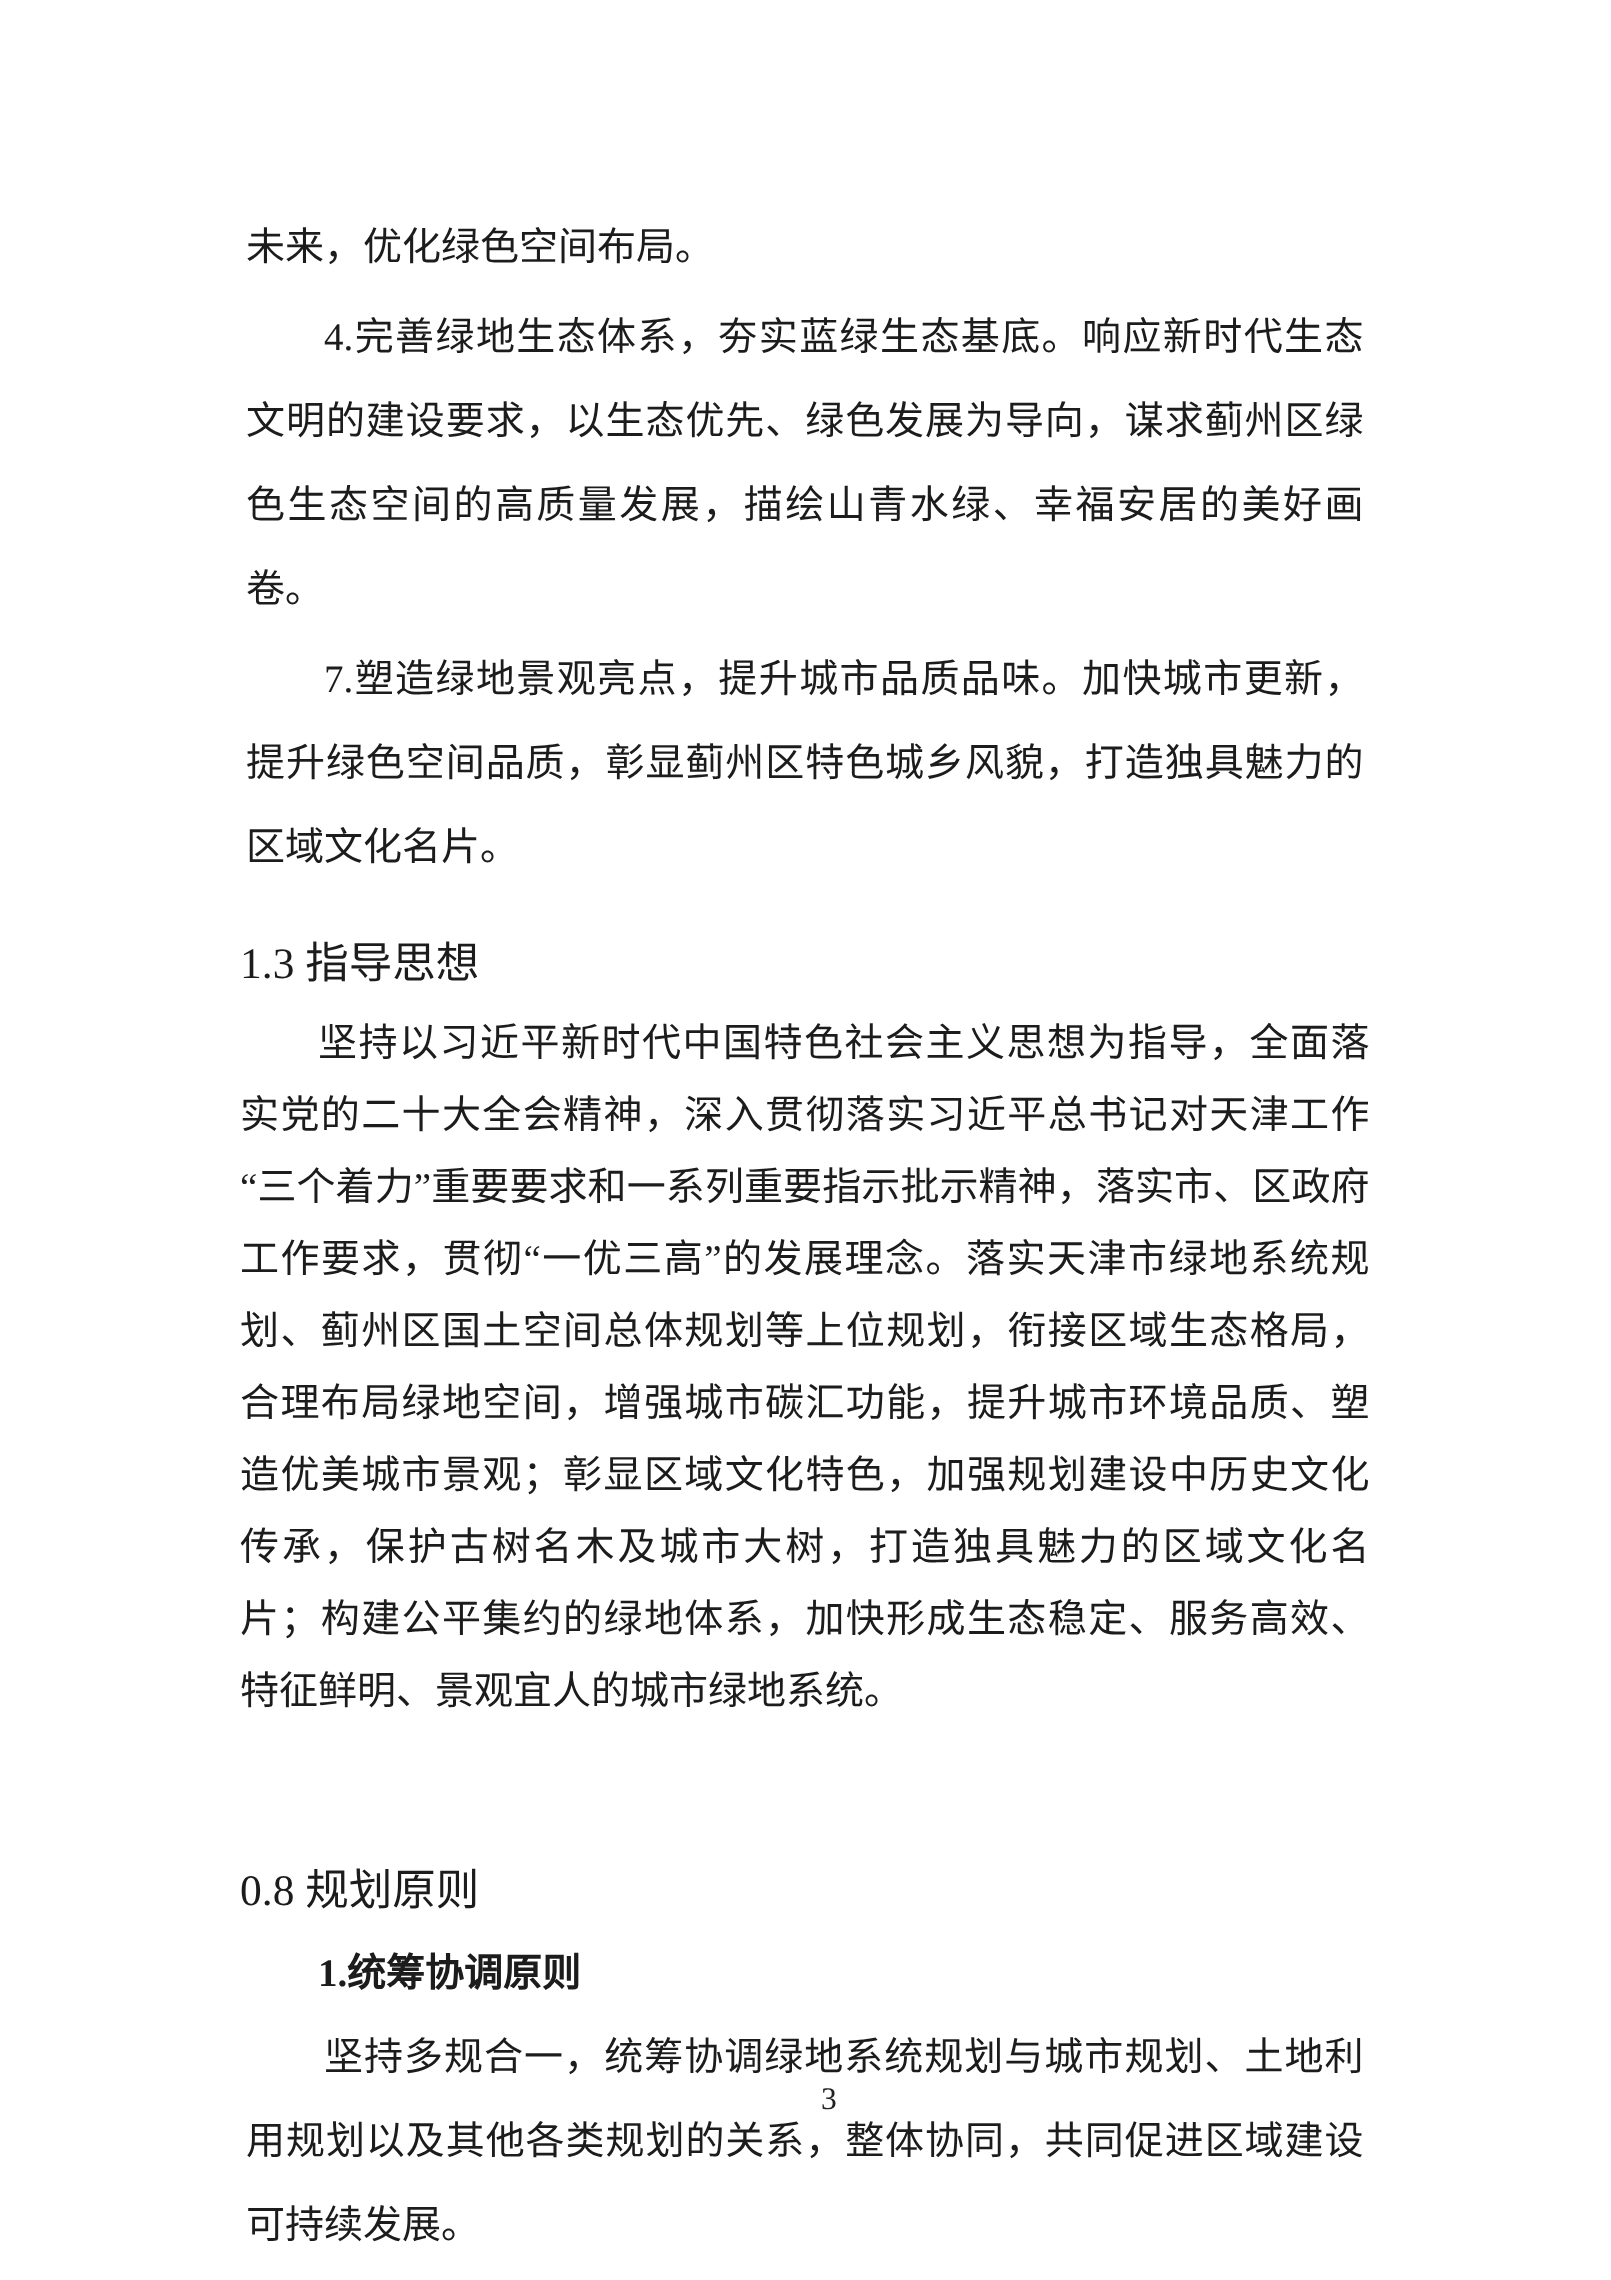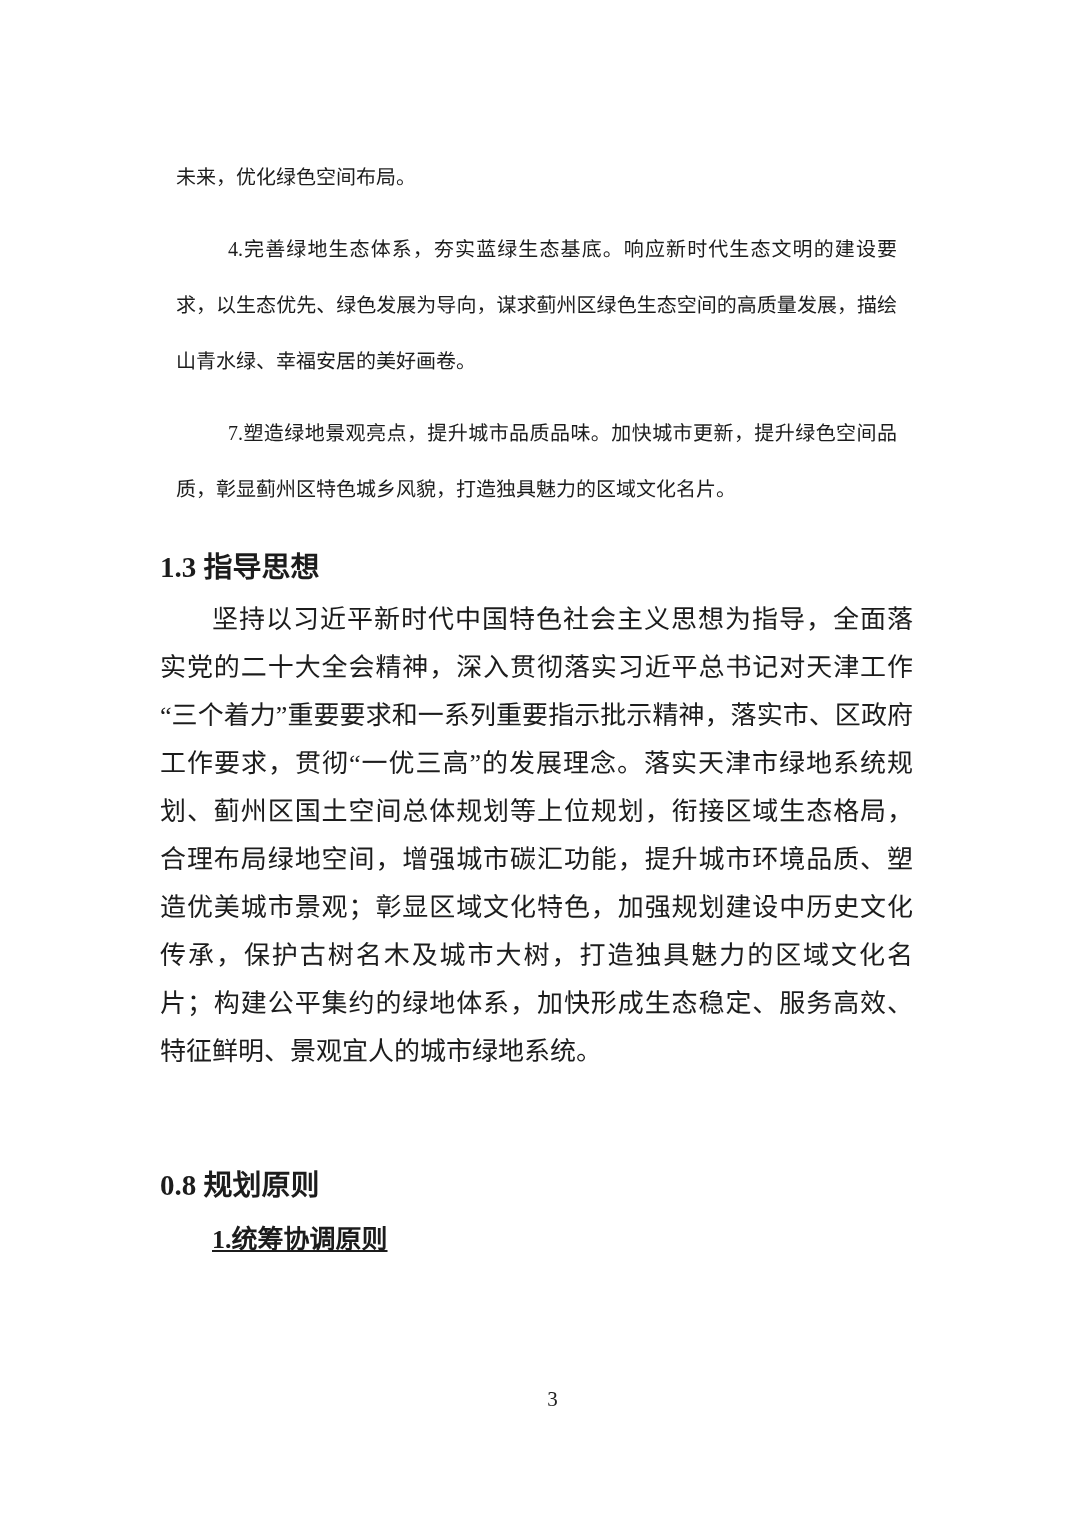"未来，优化绿色空间布局。" p.body-a { font-size: 20px -> 26px; margin: 16px -> 4px }
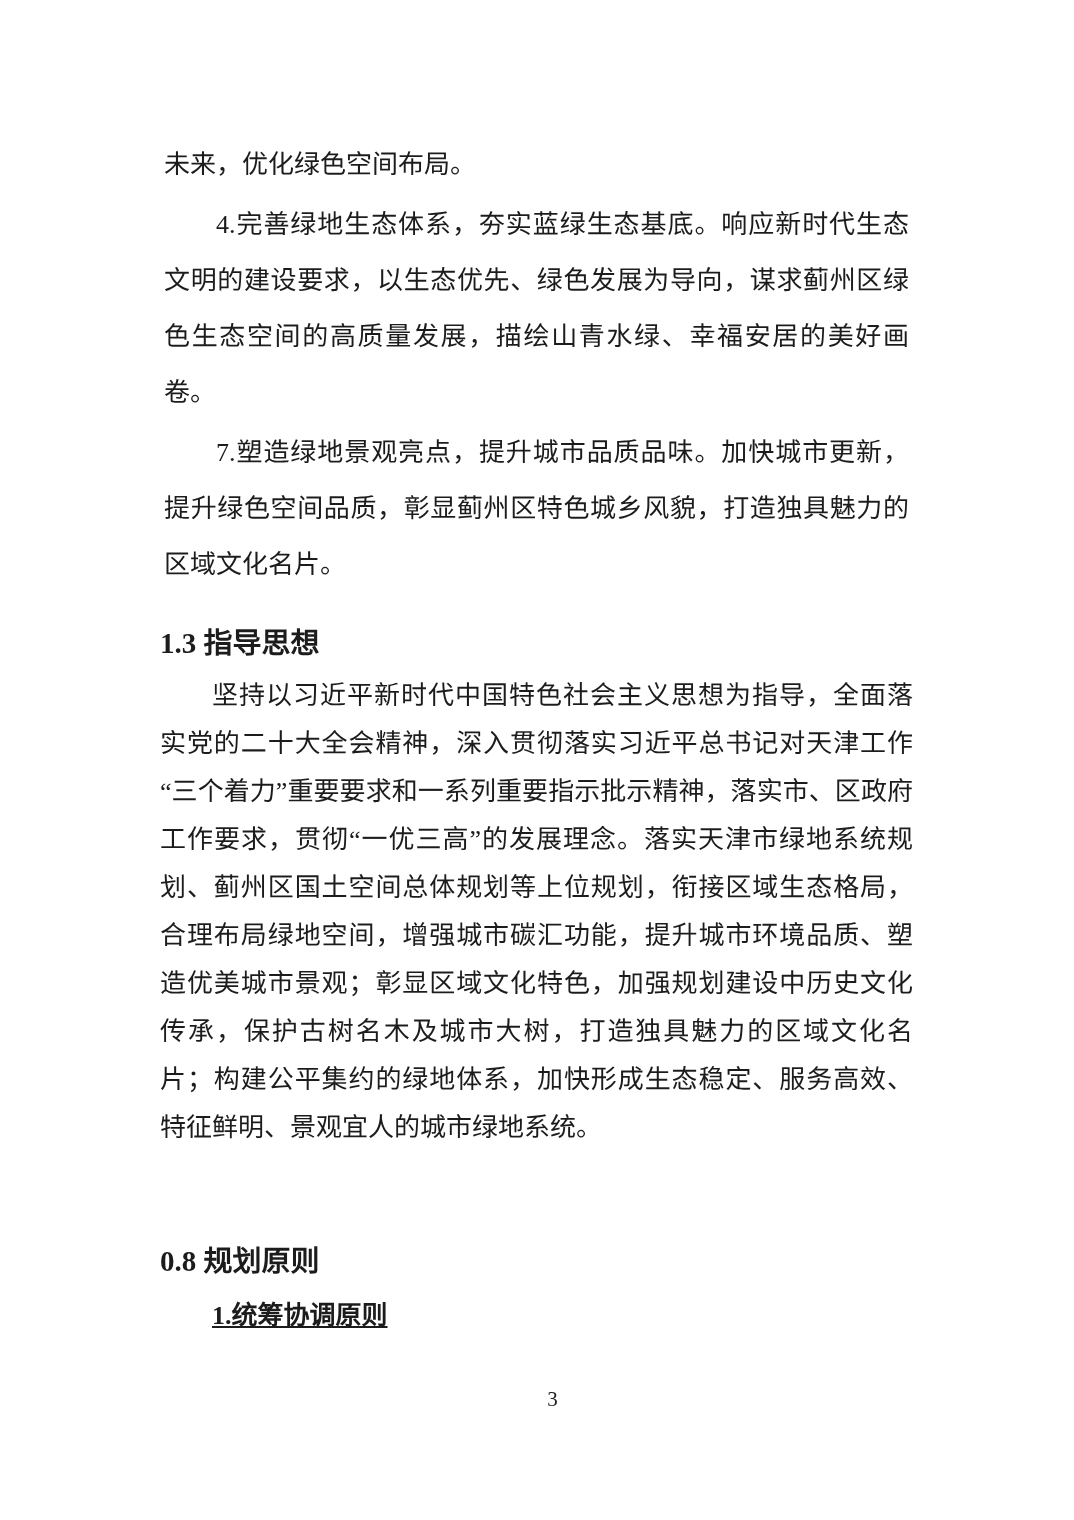"1.3 指导思想" h2.heading { font-weight: 700 -> 400 }
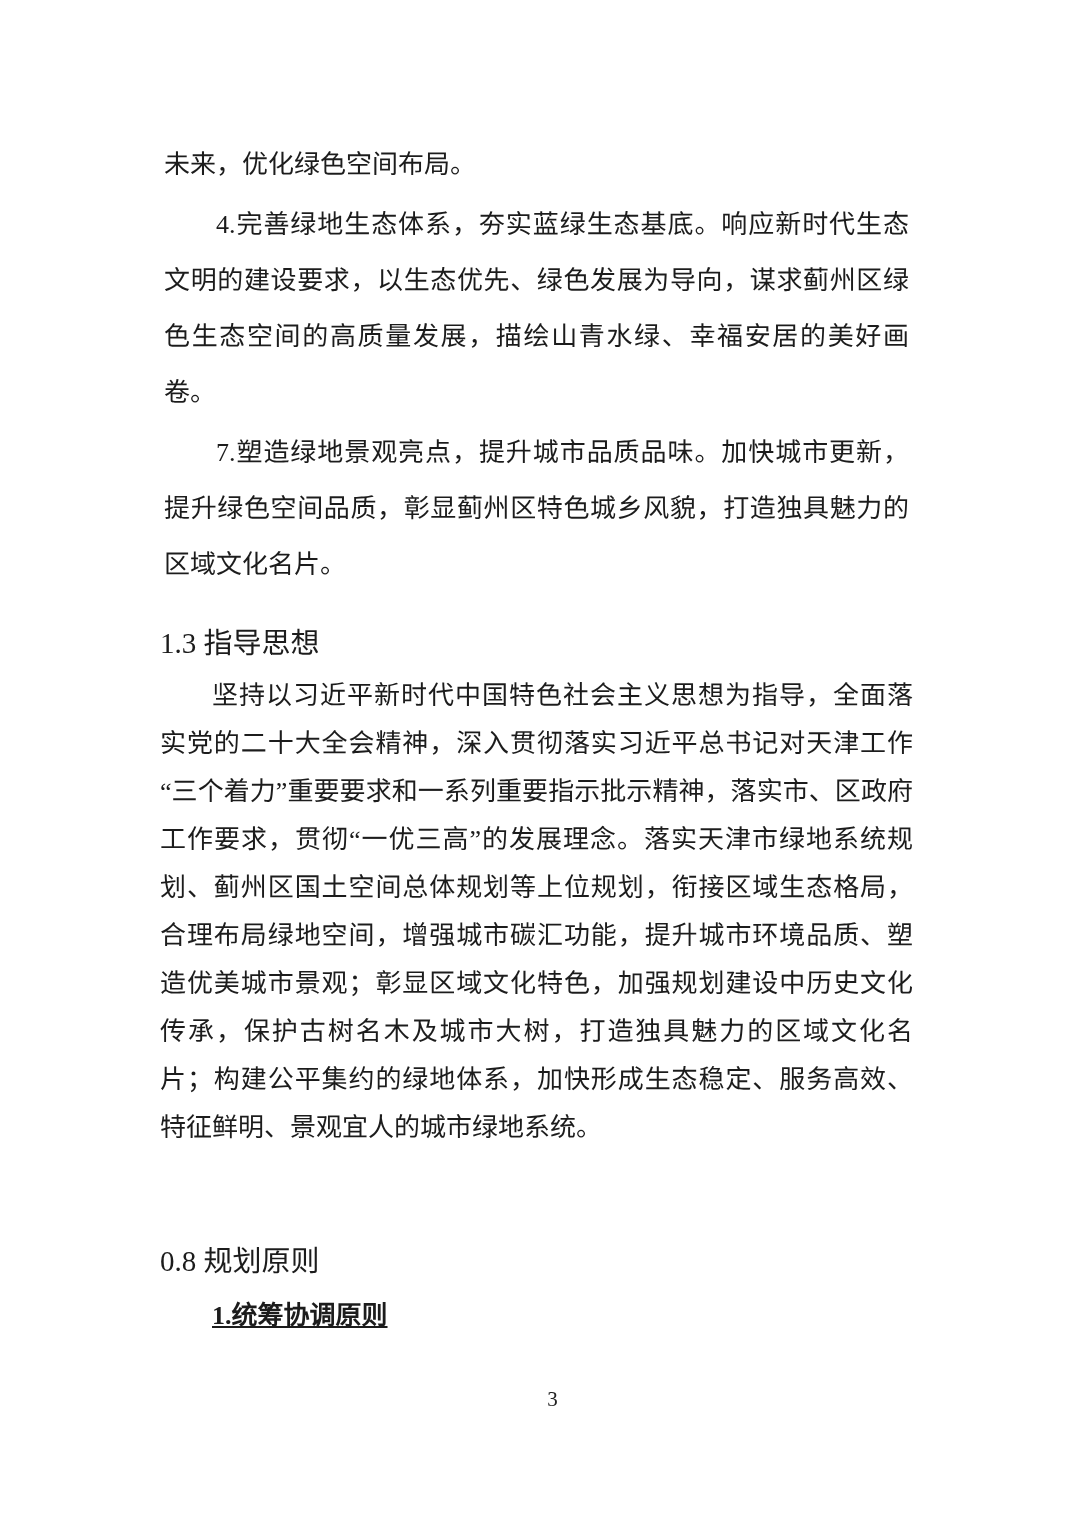"1.统筹协调原则" h3.subheading { text-decoration: underline -> none }
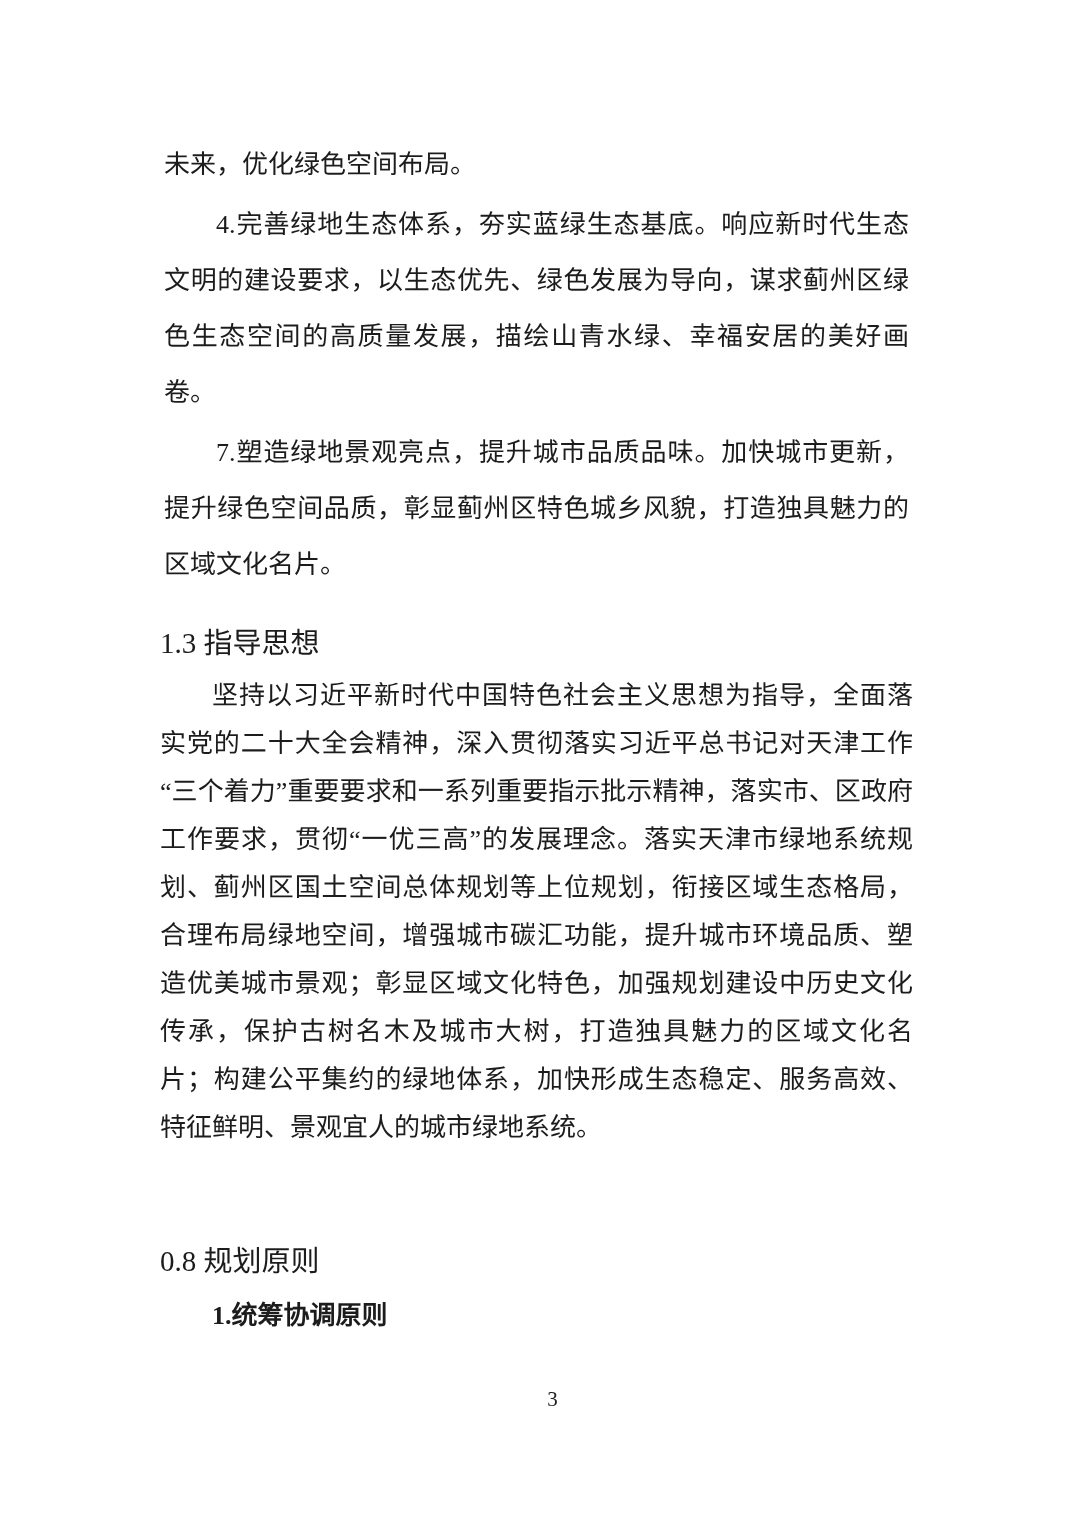"坚持多规合一，统筹协调绿地系统规划与城市规划、土地利用规划以及其他各类规划的关系" p.body-a { html: none -> <p>坚持多规合一，统筹协调绿地系统规划与城市规划、土地利用规划以及其他各类规划的关系，整体协同，共同促进区域建设可持续发展。</p> }
